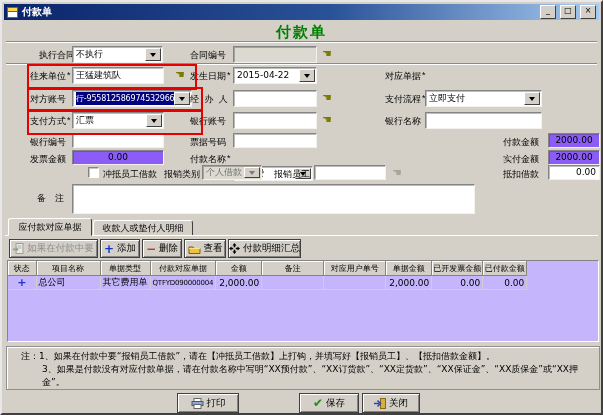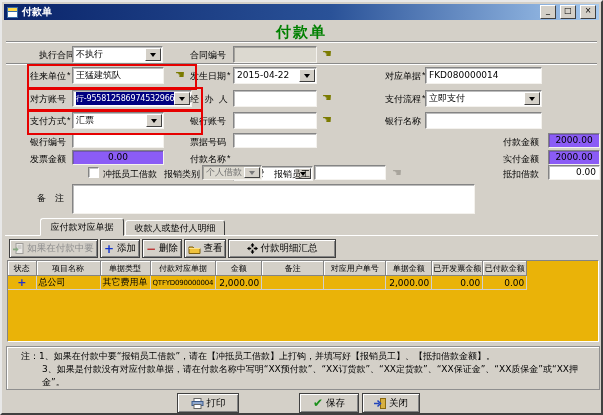"FKD080000014" div.field { html: <div>FKD080000014</div> -> none }
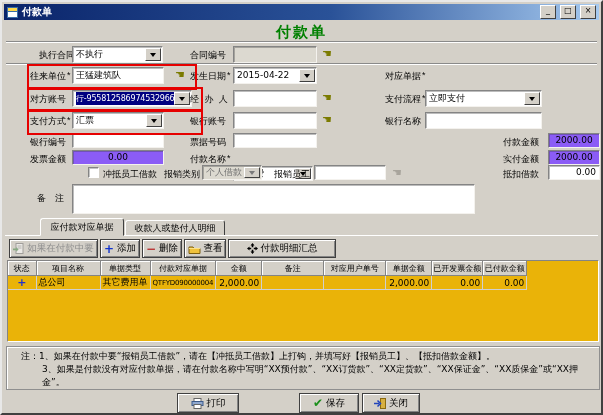"应付款对应单据" .tab { margin-left: 32px -> none }
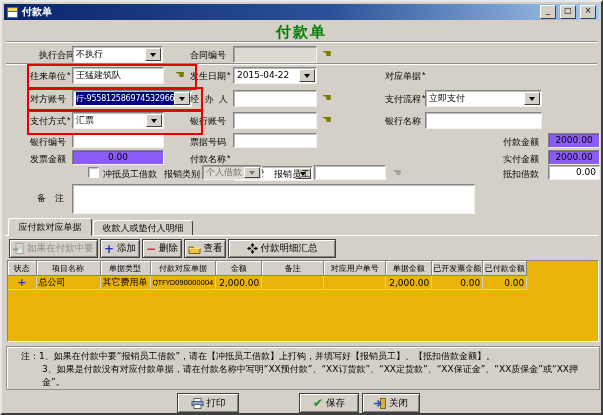"付款明细汇总" div.btn { width: 108px -> 73px }
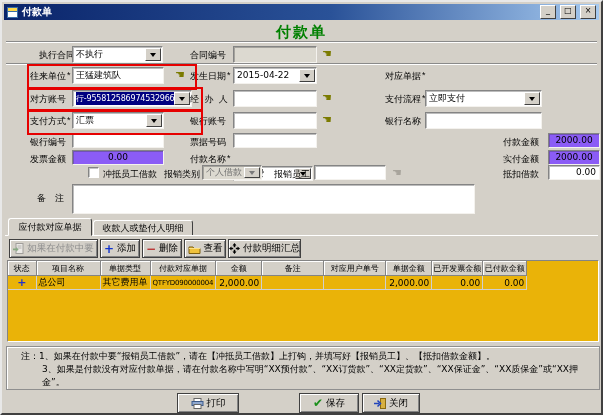"状态" .tablewrap { background: #eab308 -> #c4b5fd }
